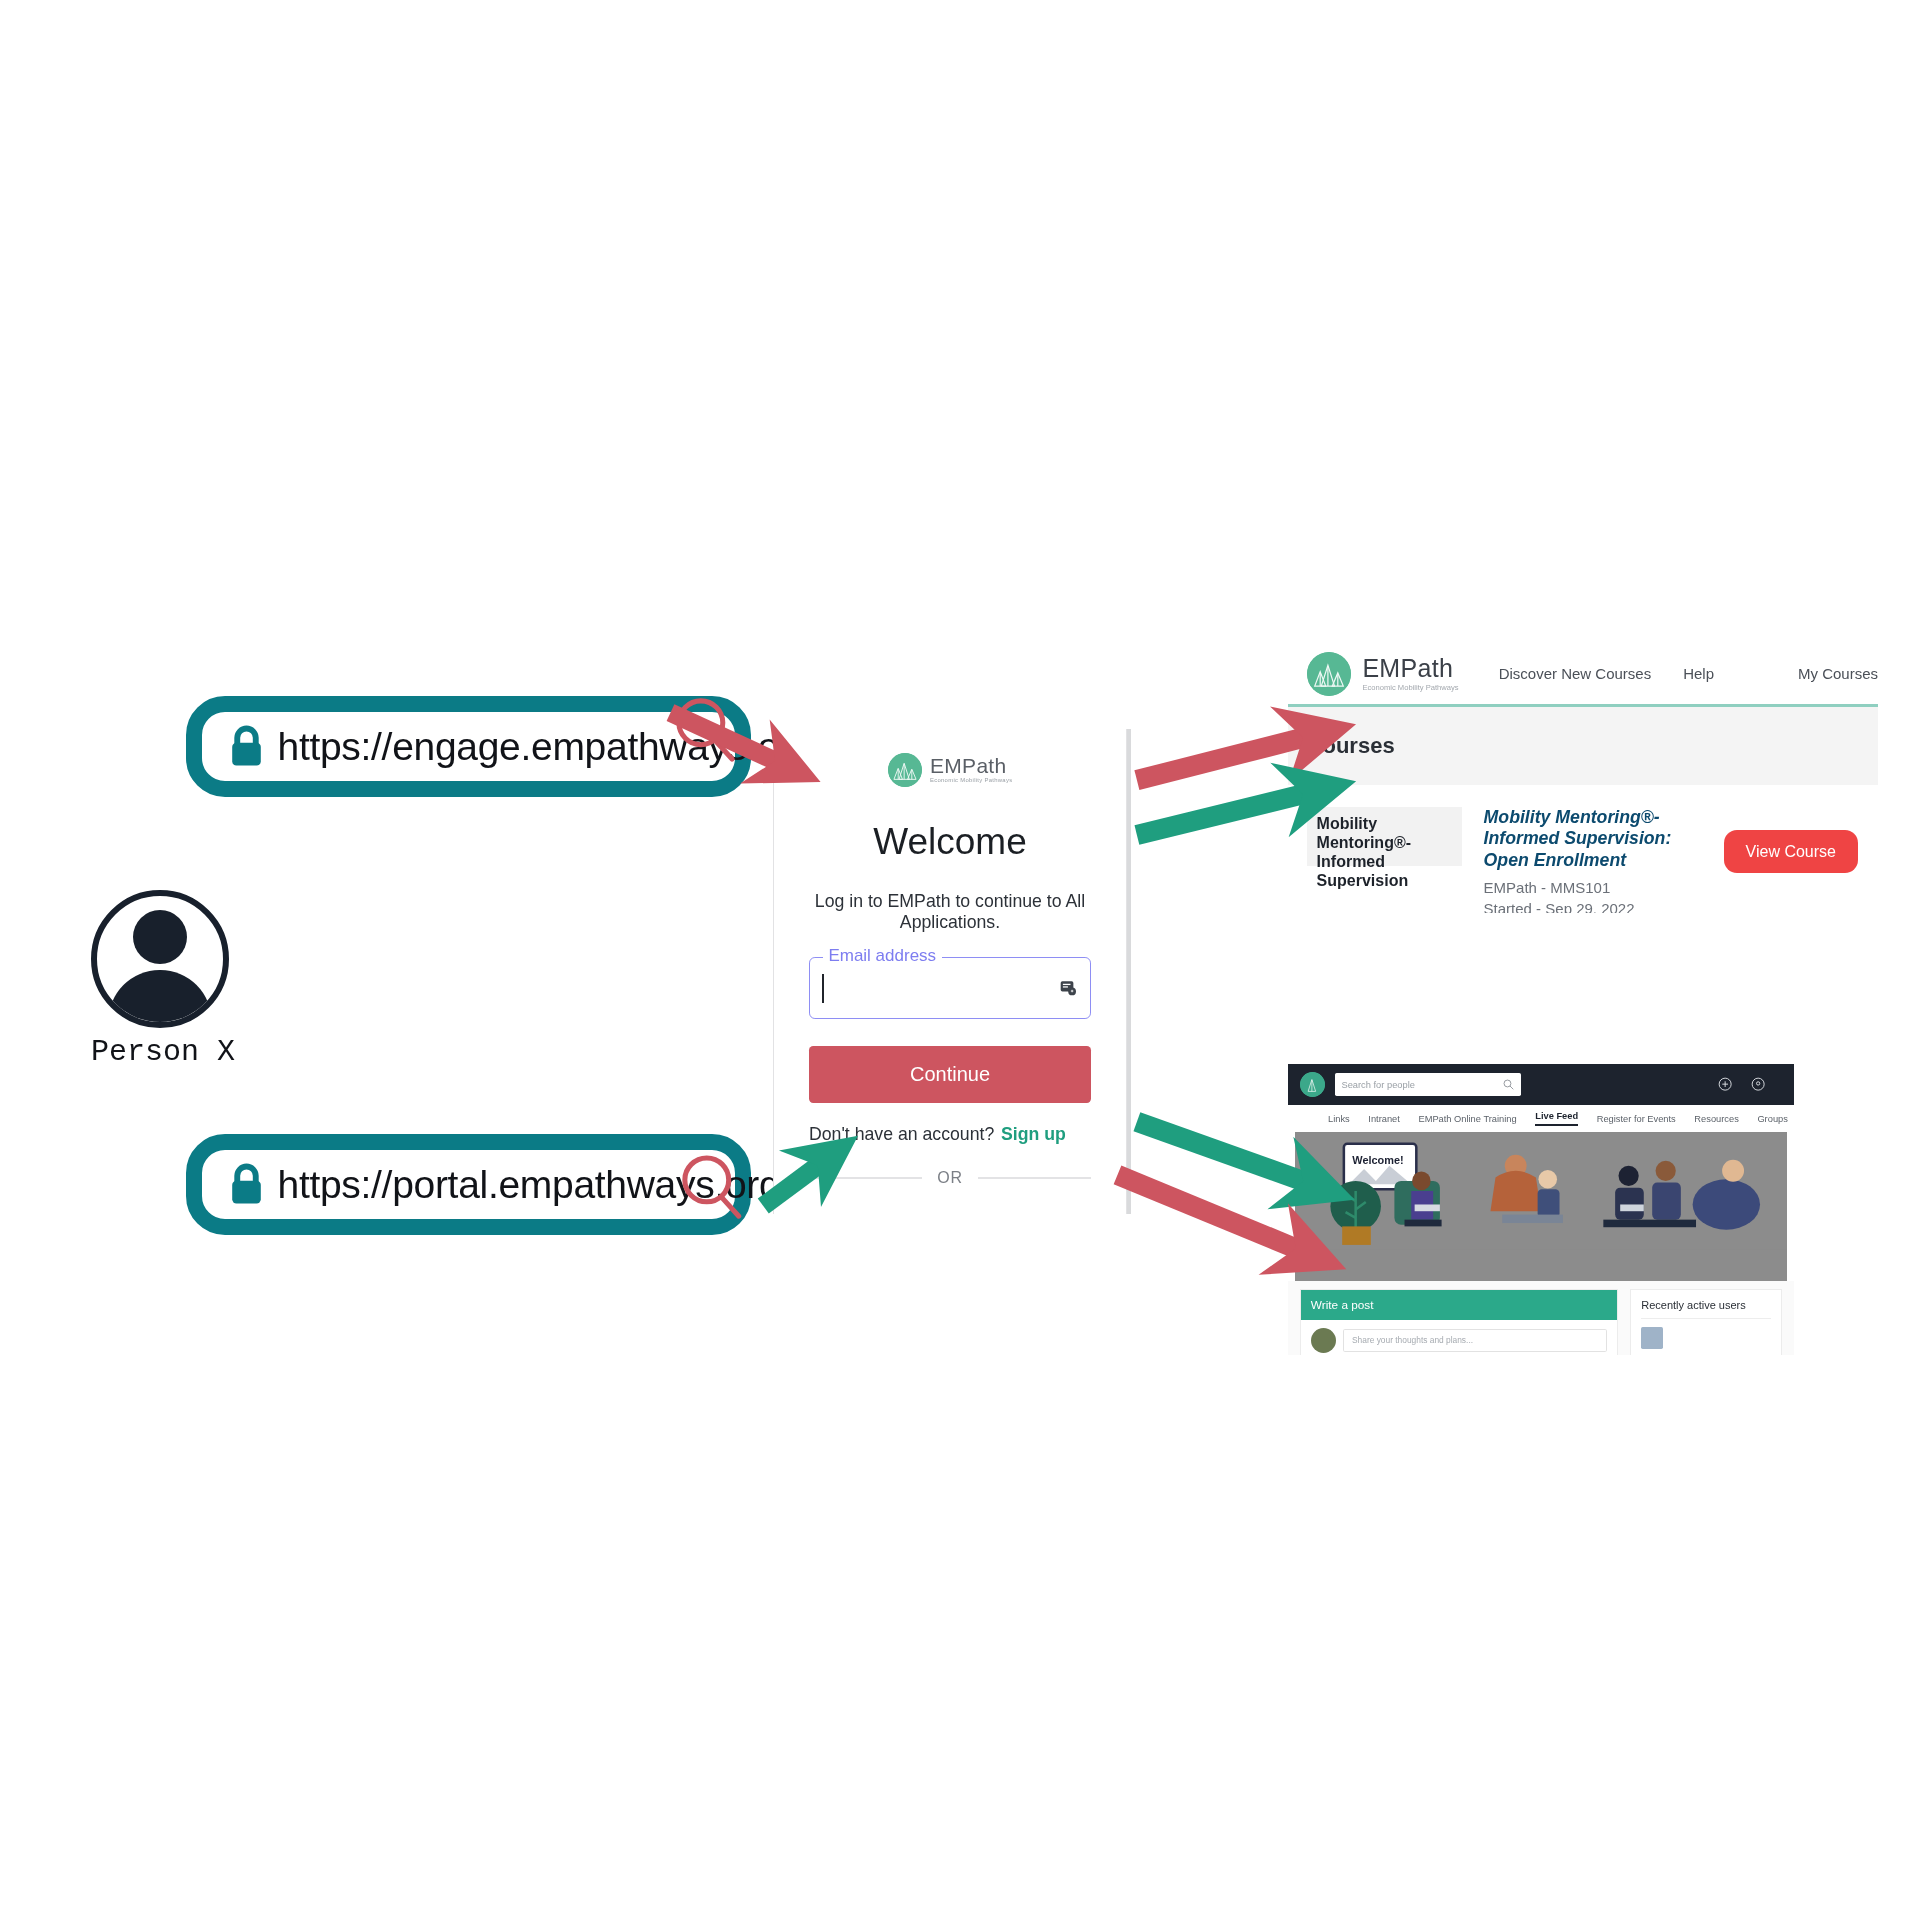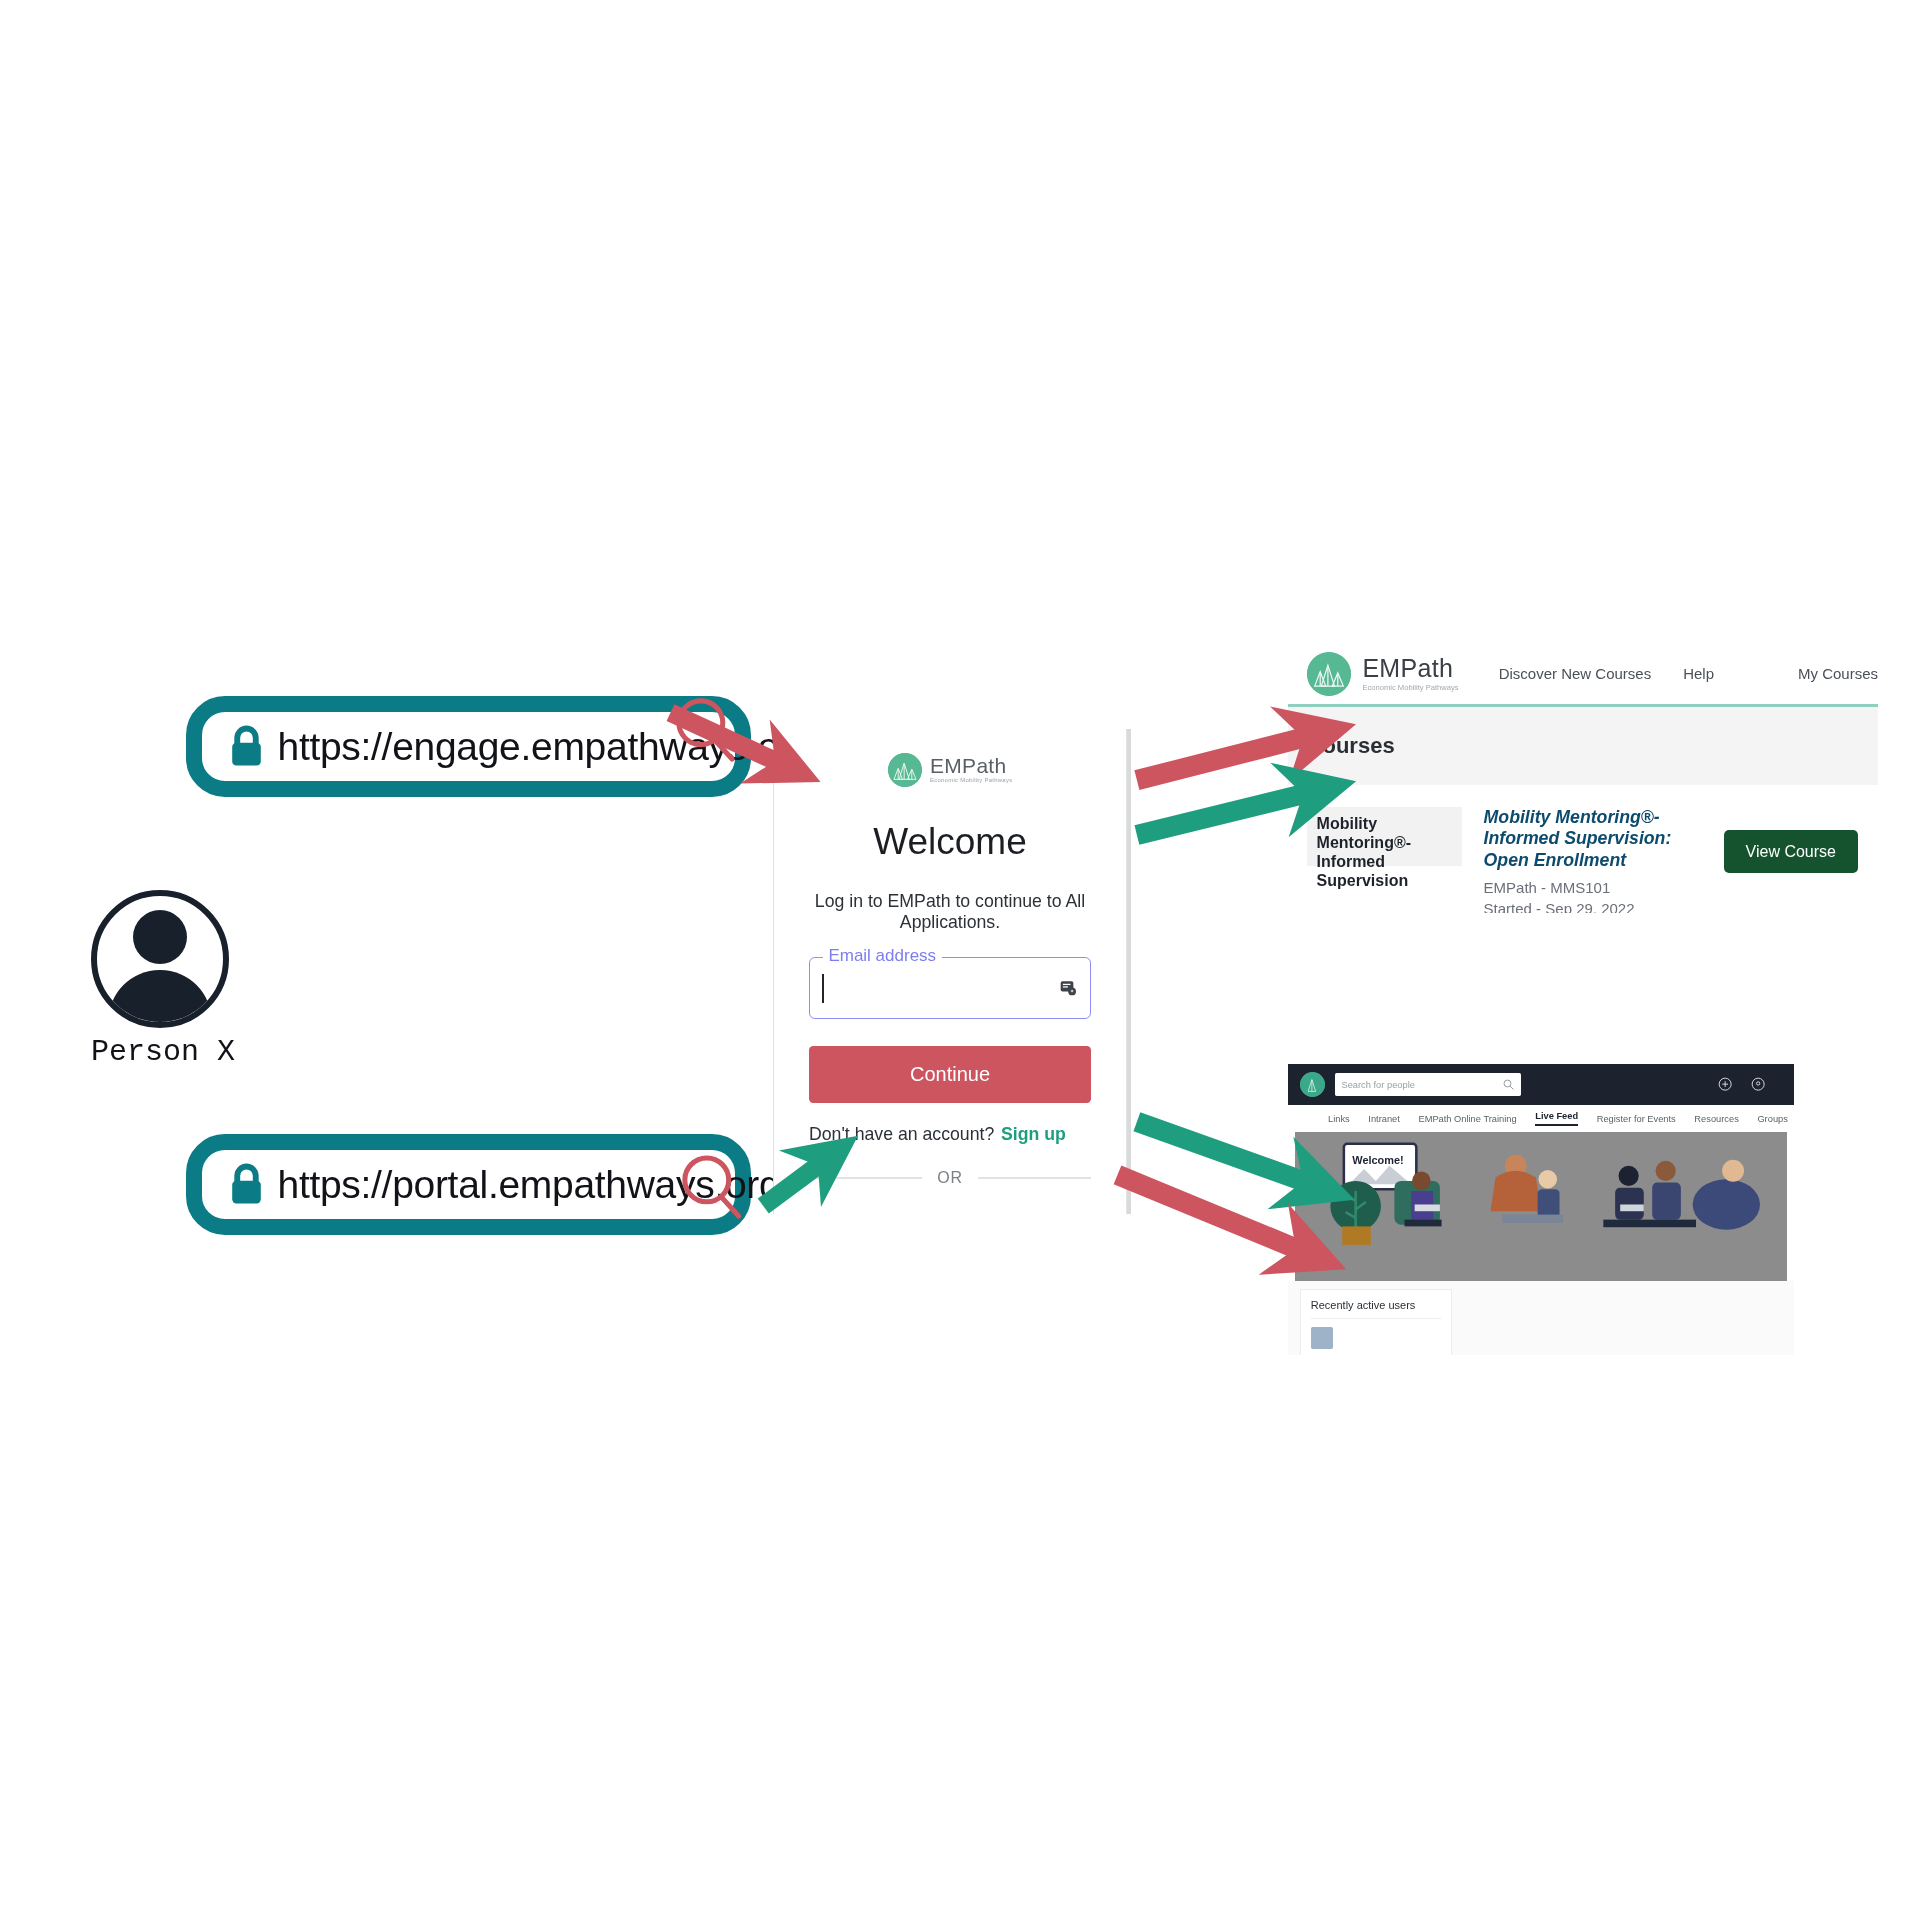"View Course" .cs-btn { background: #14532d -> #ef4444; border-radius: 5px -> 13px }
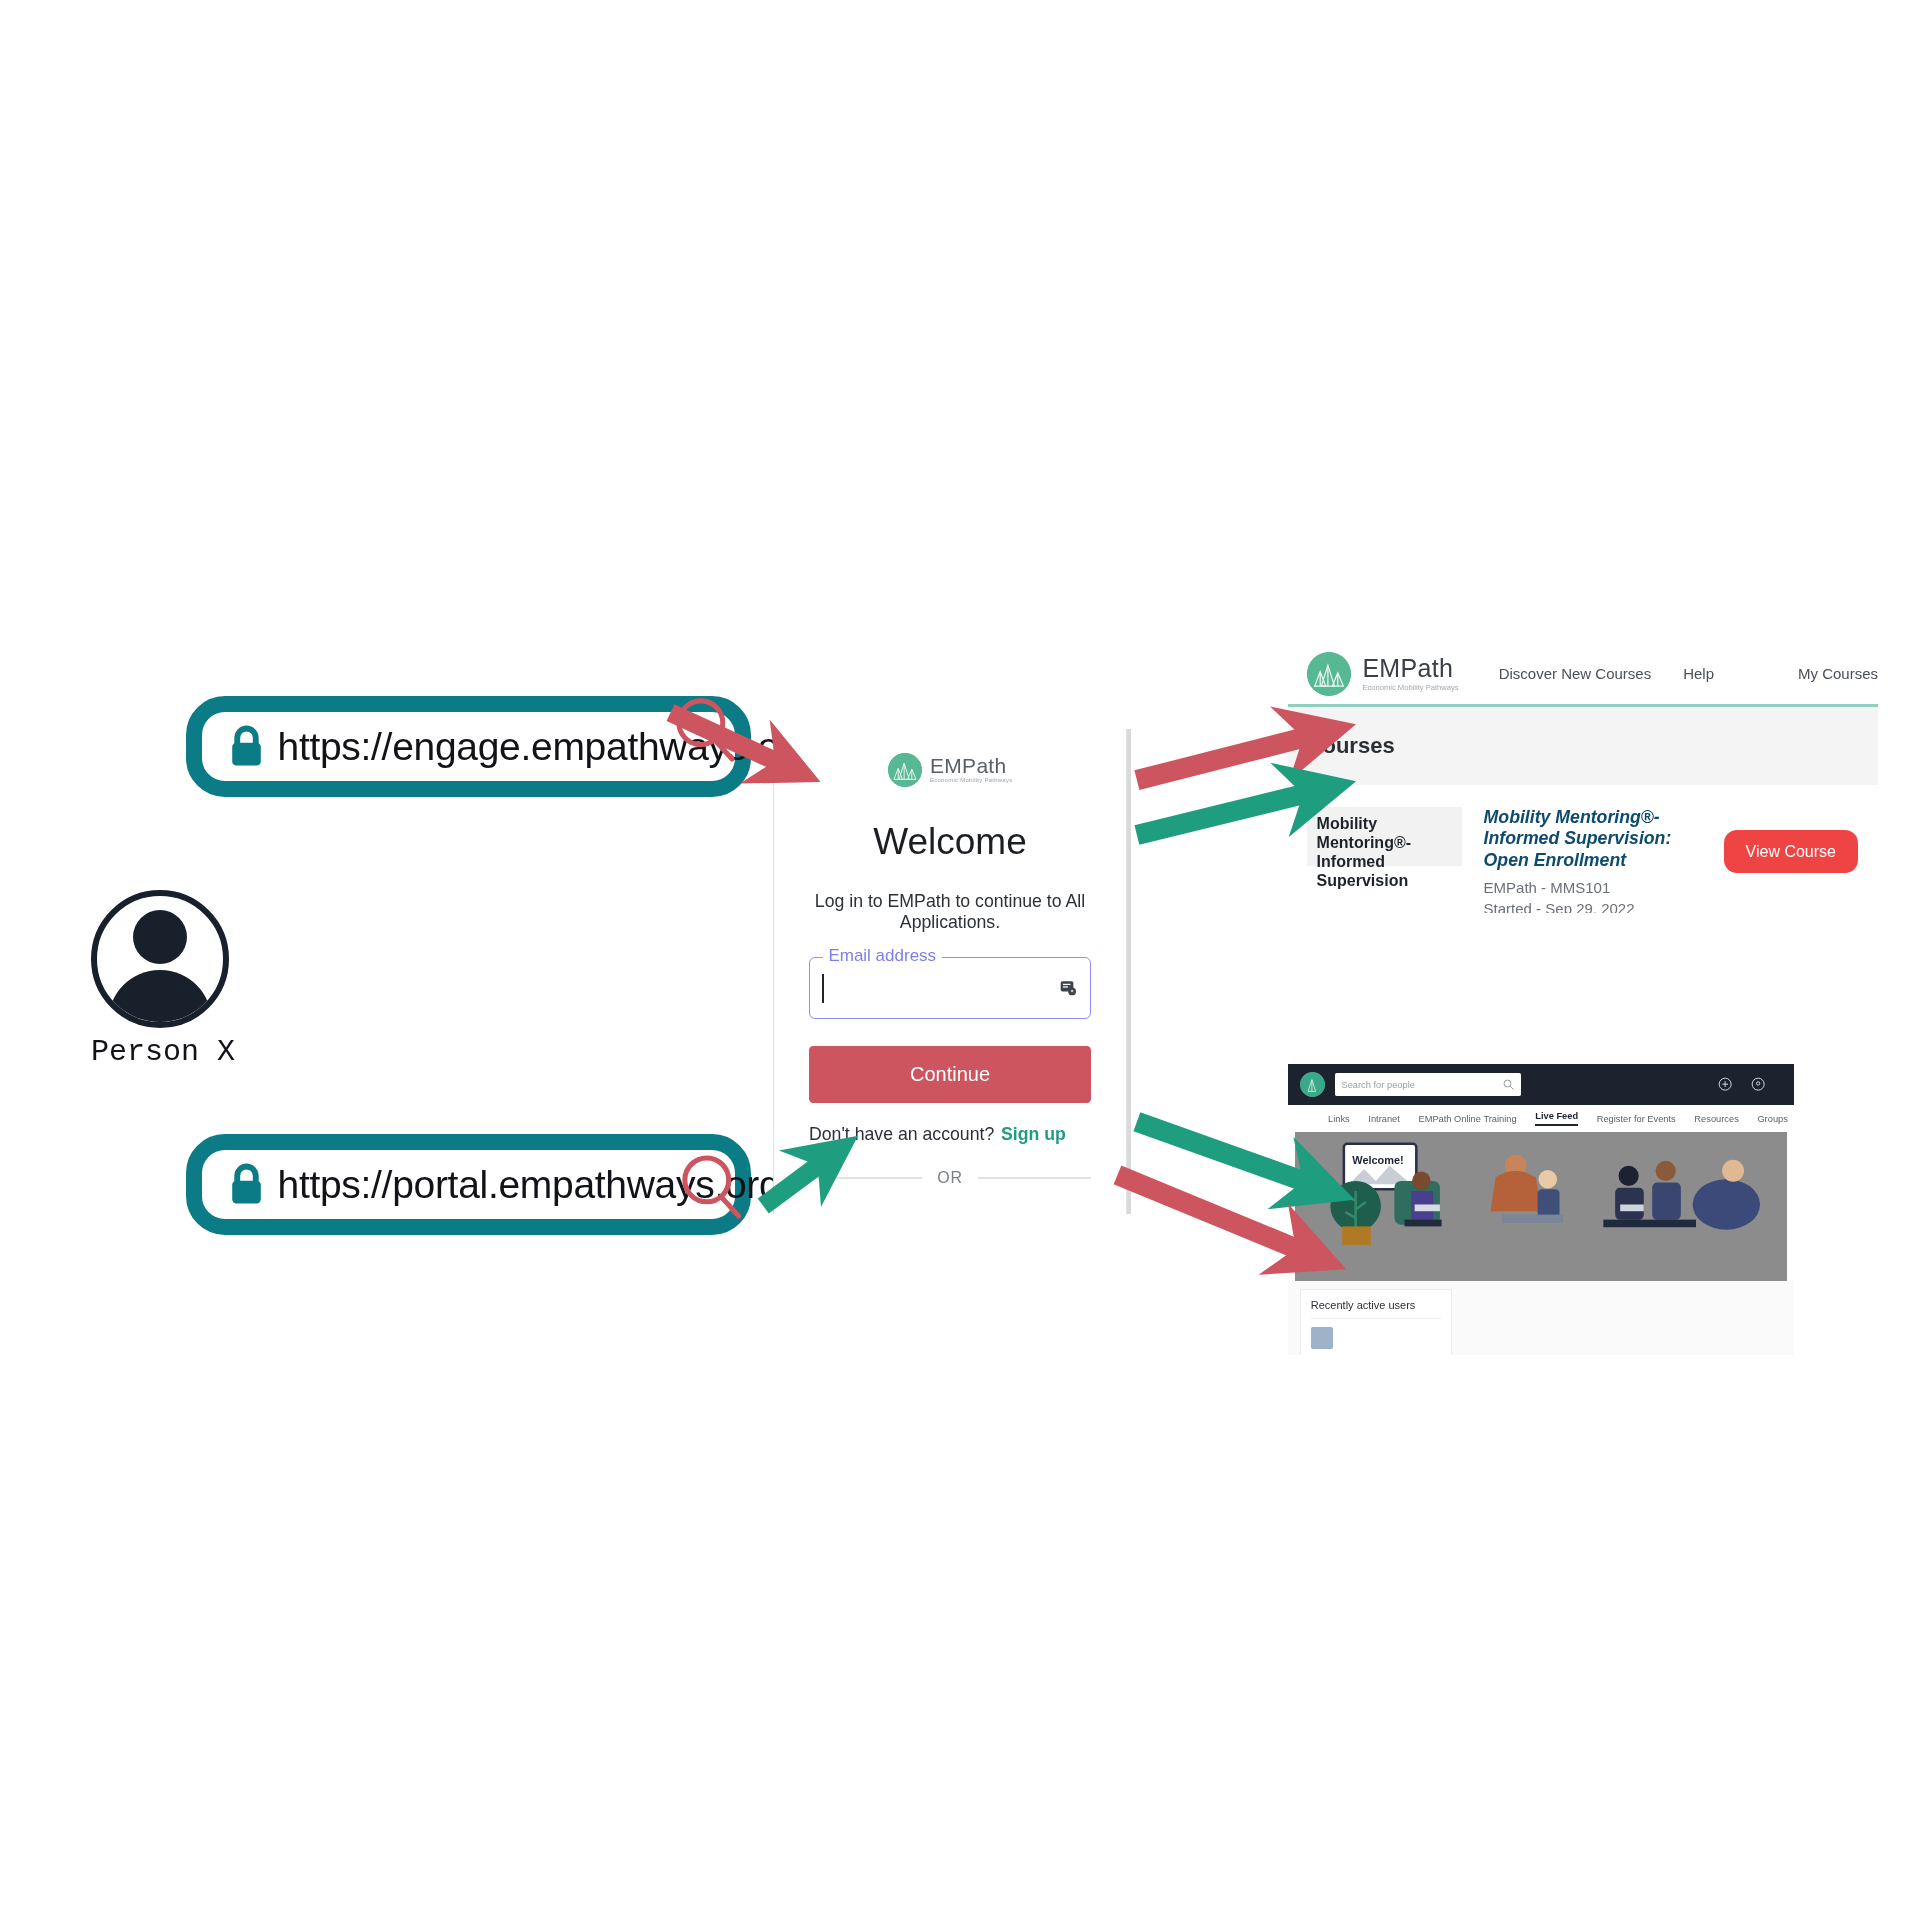"Write a post" div.sc-feed { html: none -> <div> <div>Write a post</div> <div> <span></span> <span> <span>Share your thoughts and plans...</span> </span> </div> </div> }
